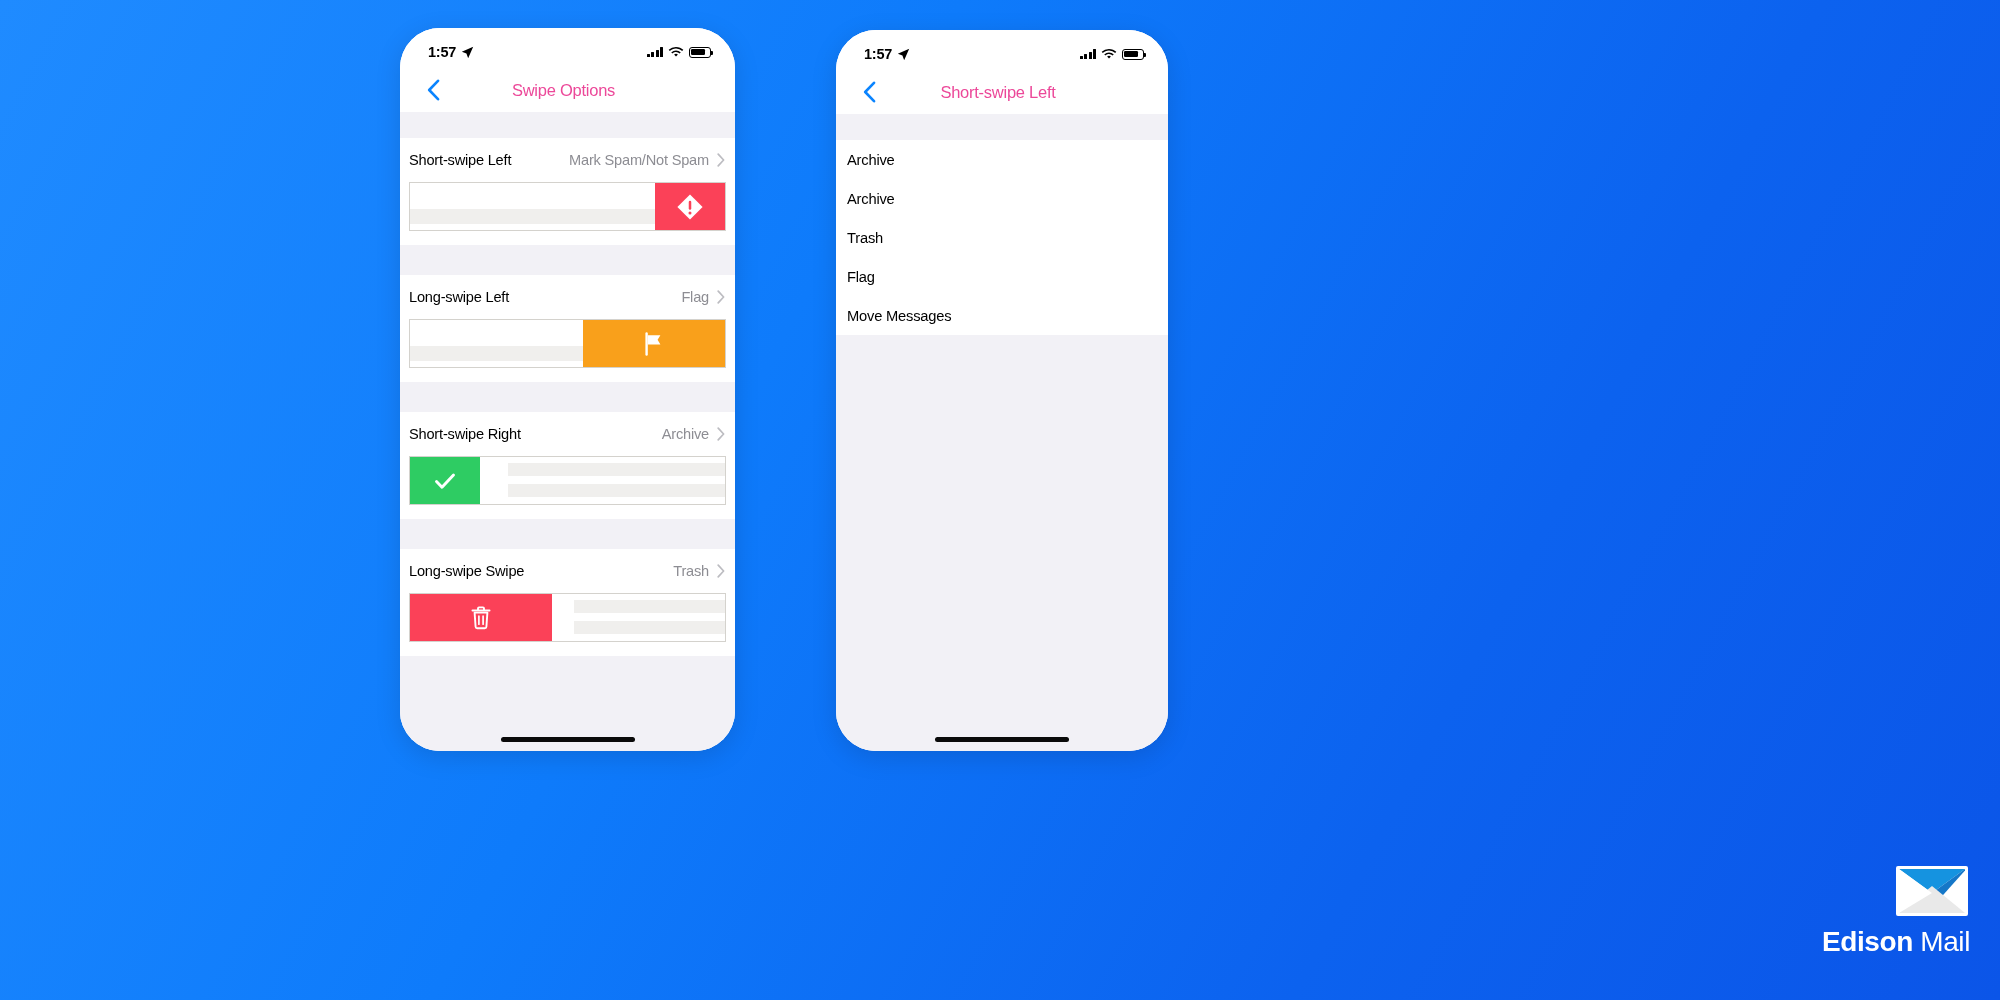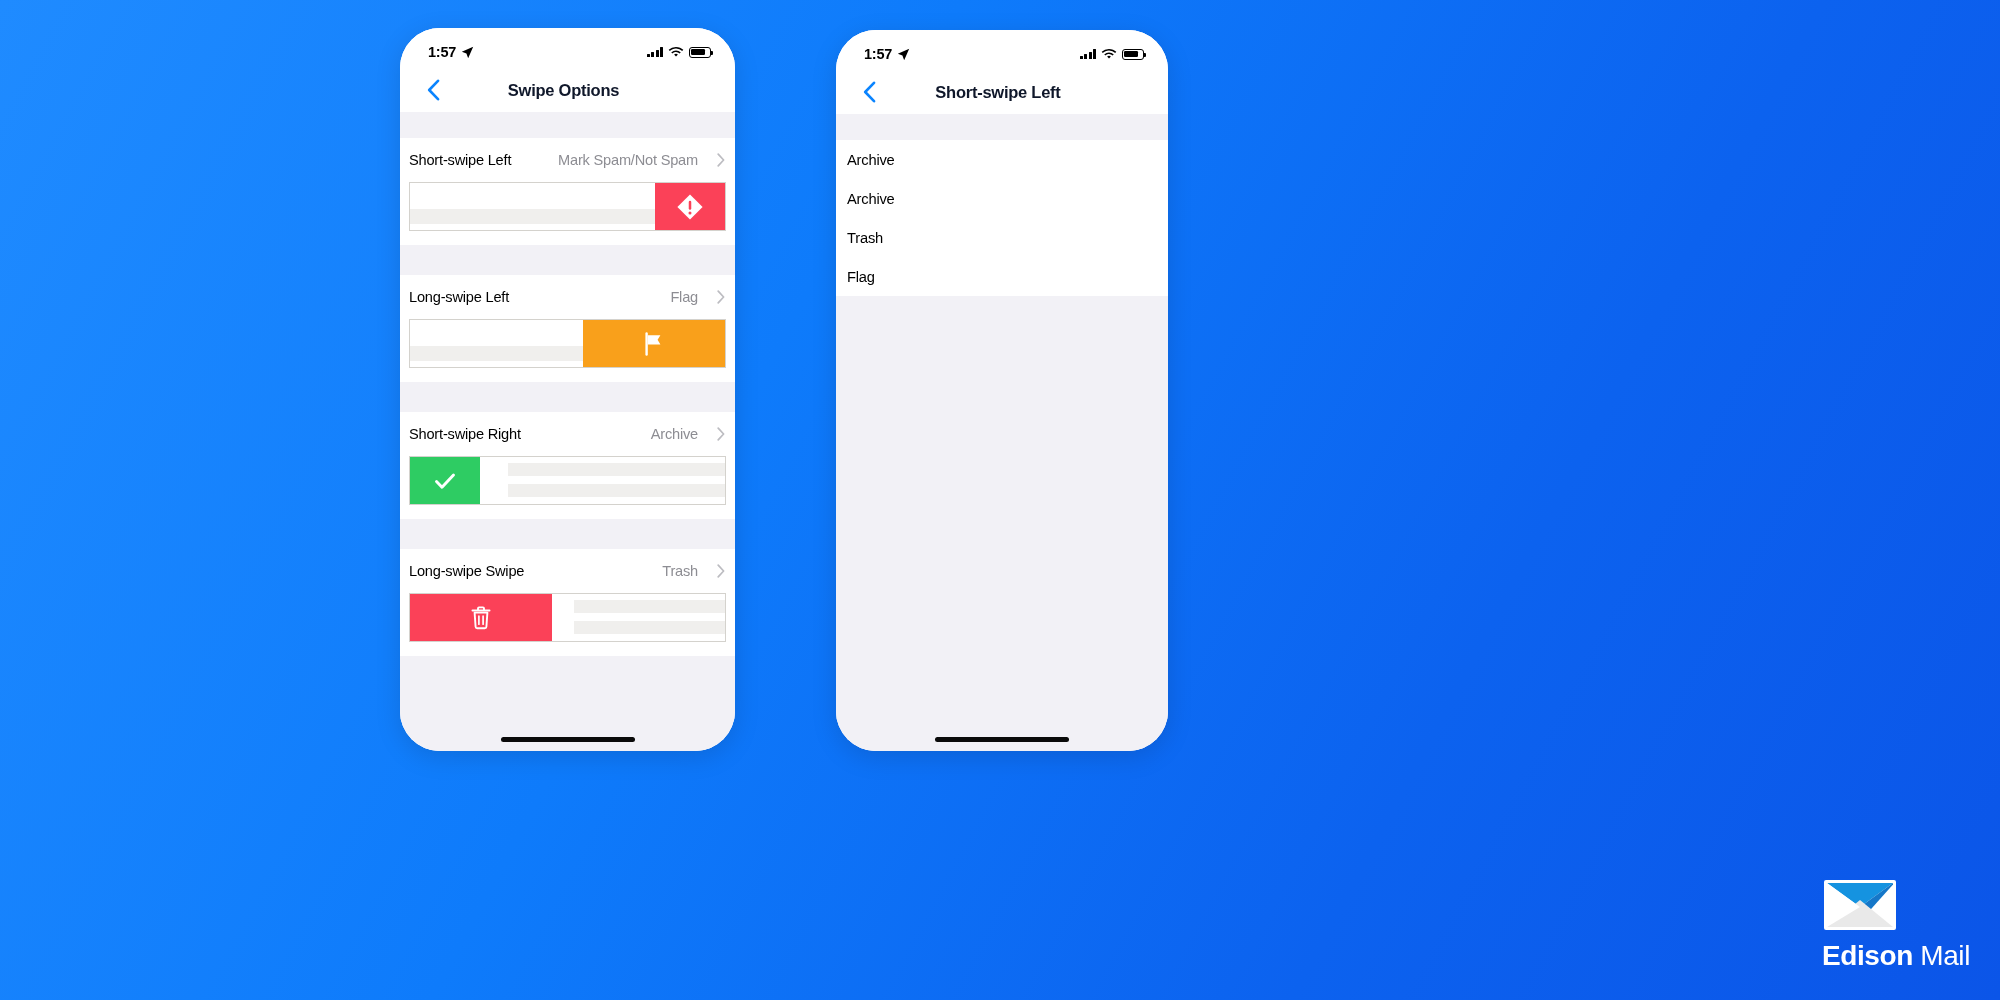"Swipe Options" .nav-title { color: #0f172a -> #ec4899; font-weight: 700 -> 400 }
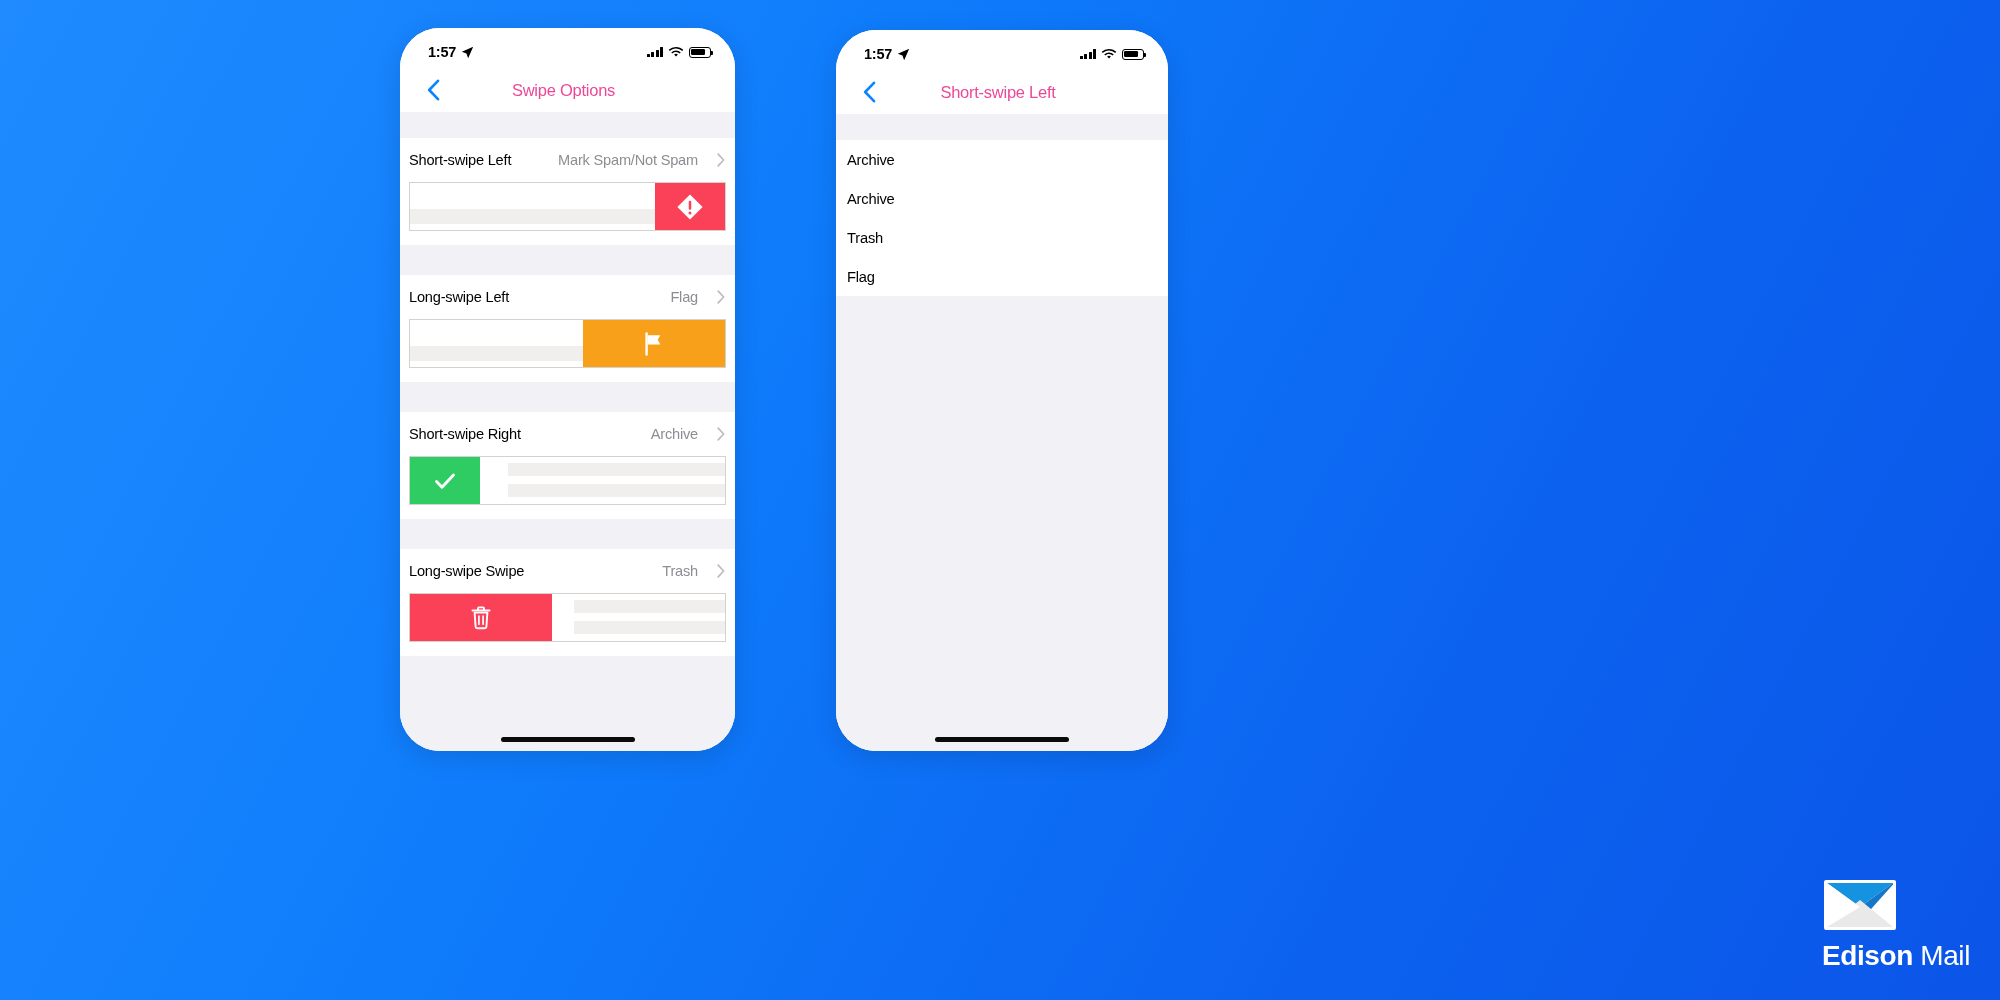"Mark Spam/Not Spam" .opt-value-wrap { gap: 19px -> 8px }
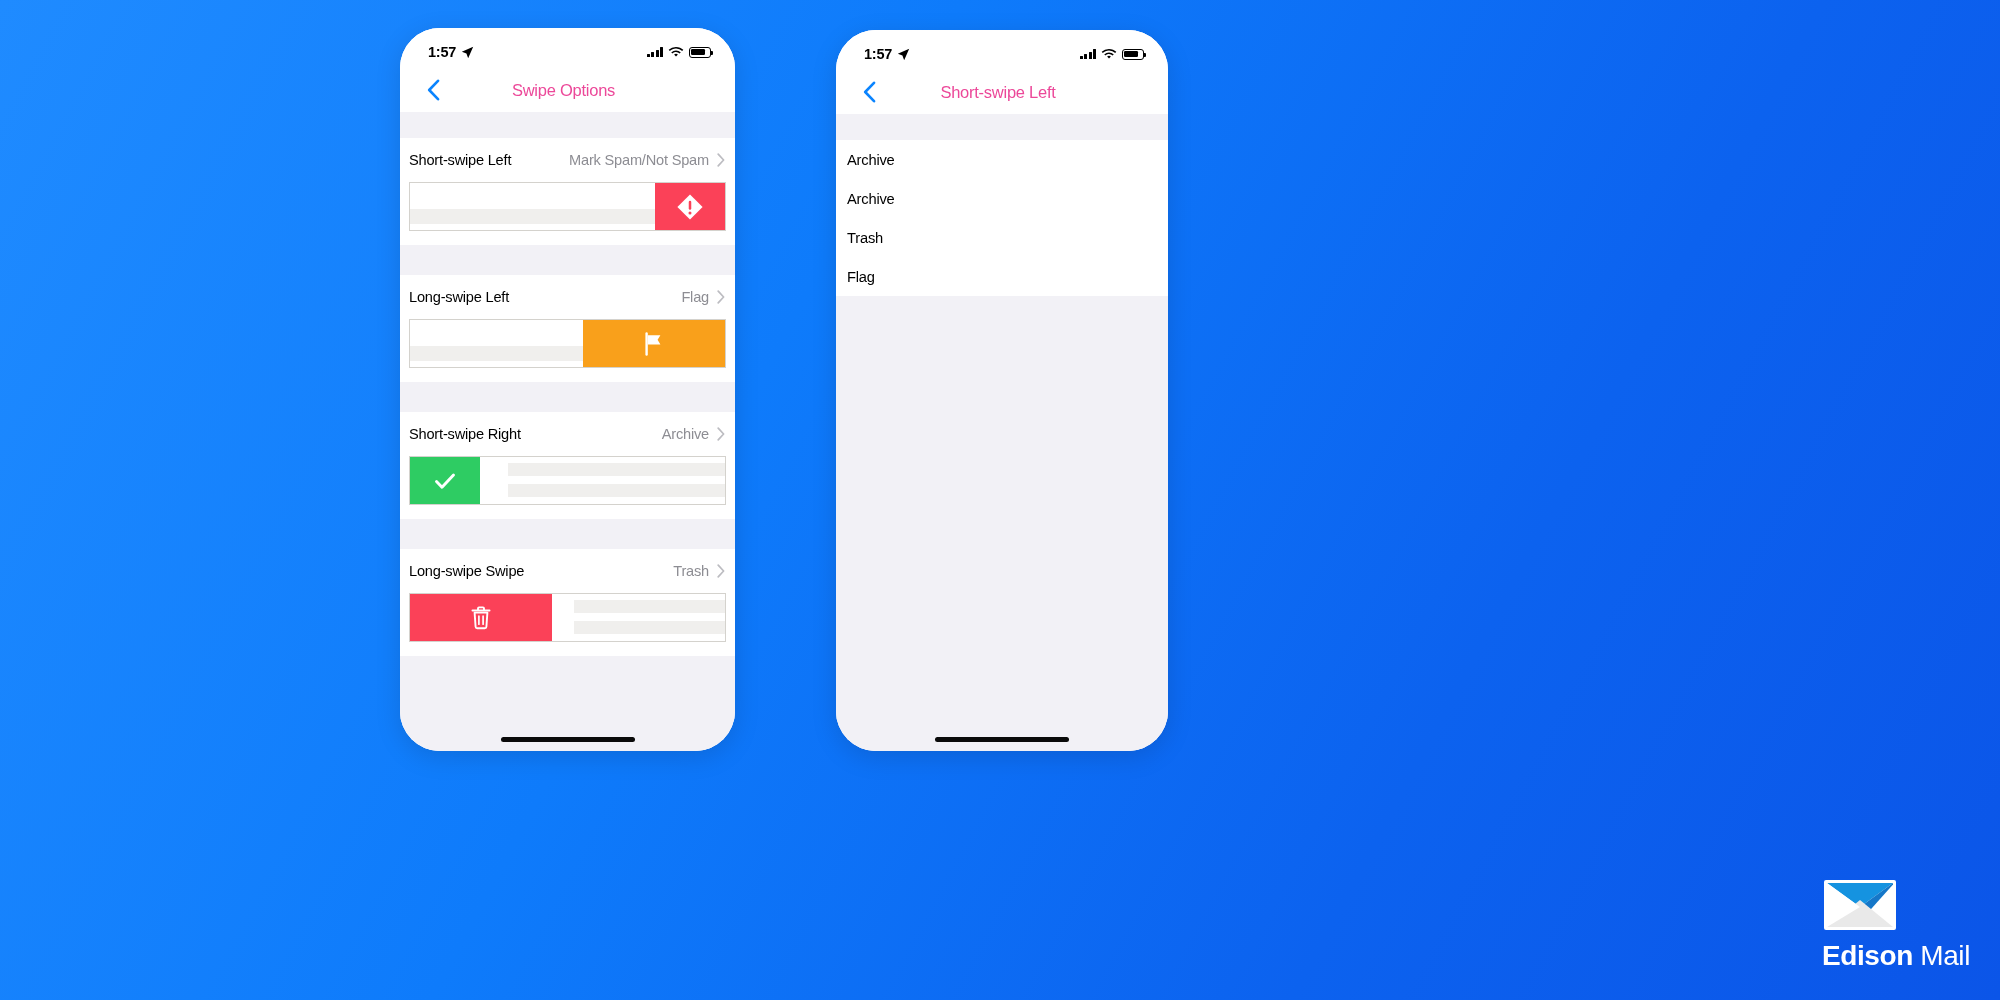"Move Messages" div.choice { html: none -> <div> <span>Move Messages</span> </div> }
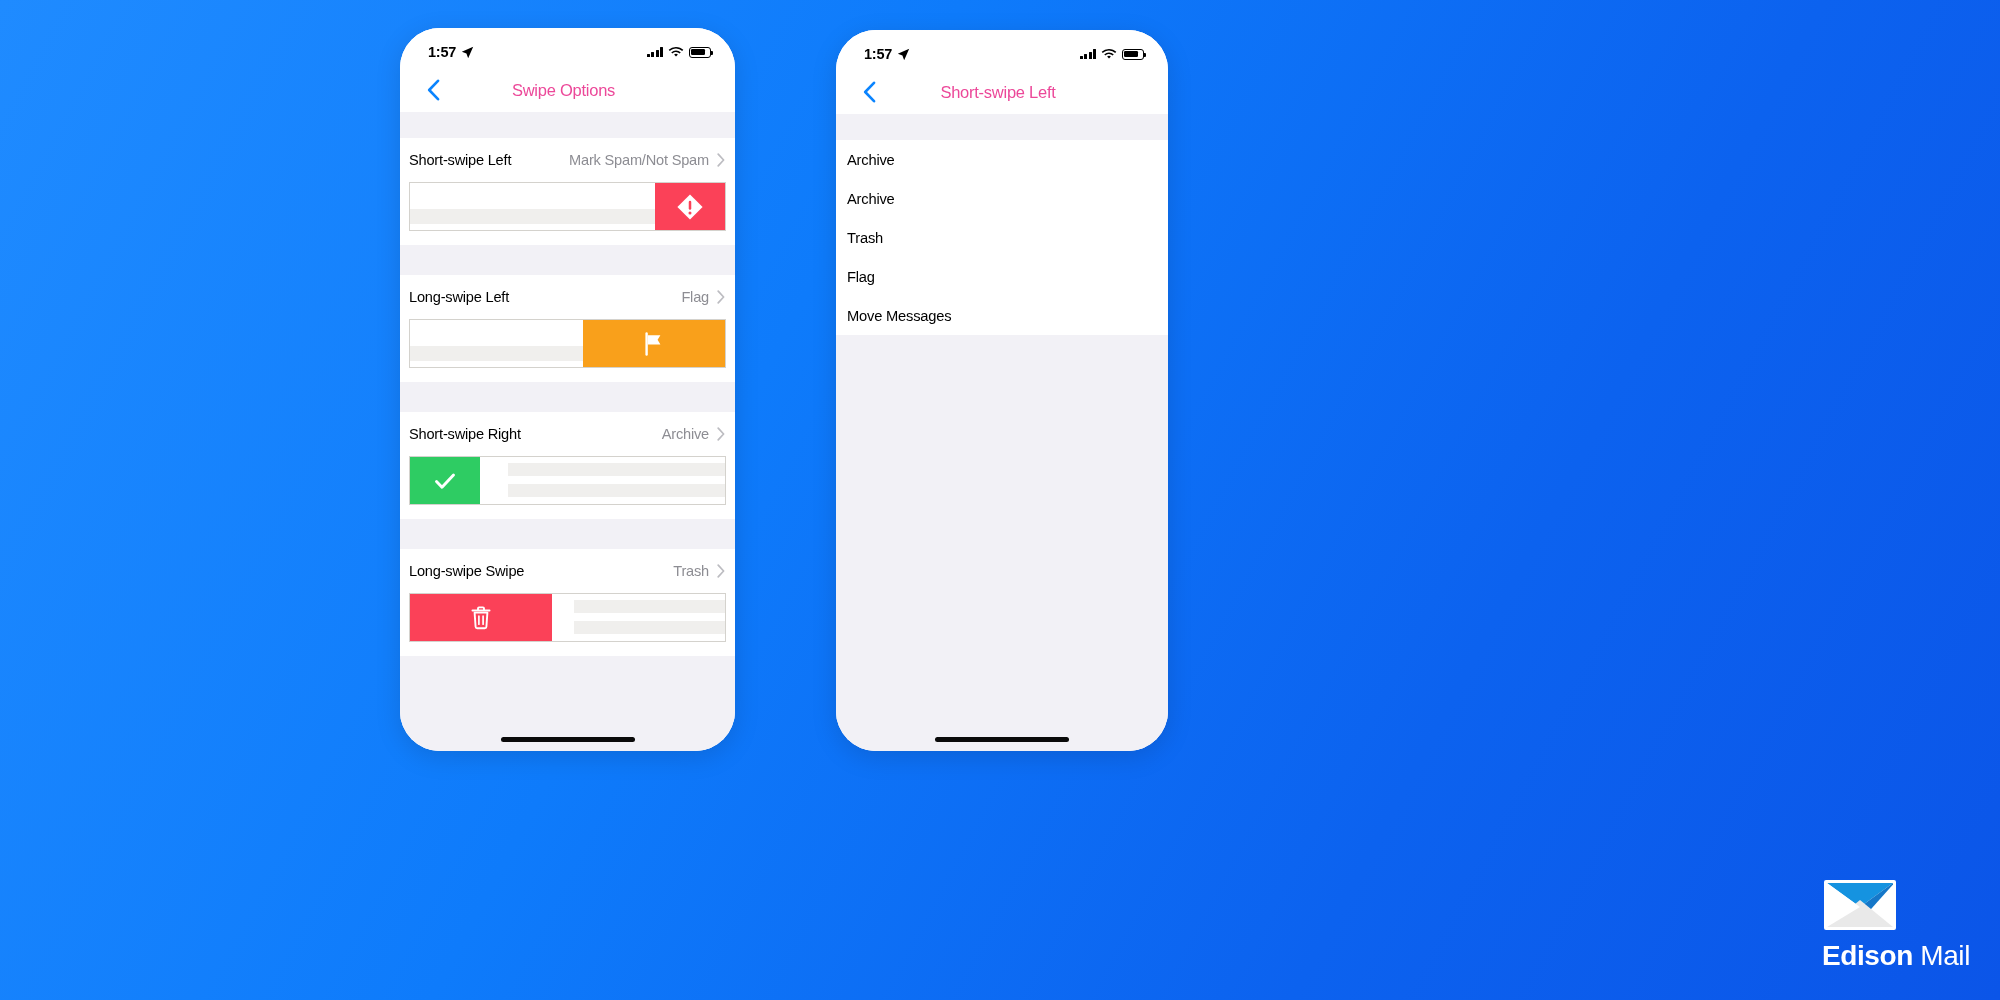"Edison Mail" #brand { align-items: flex-start -> flex-end; bottom: 28px -> 42px }
